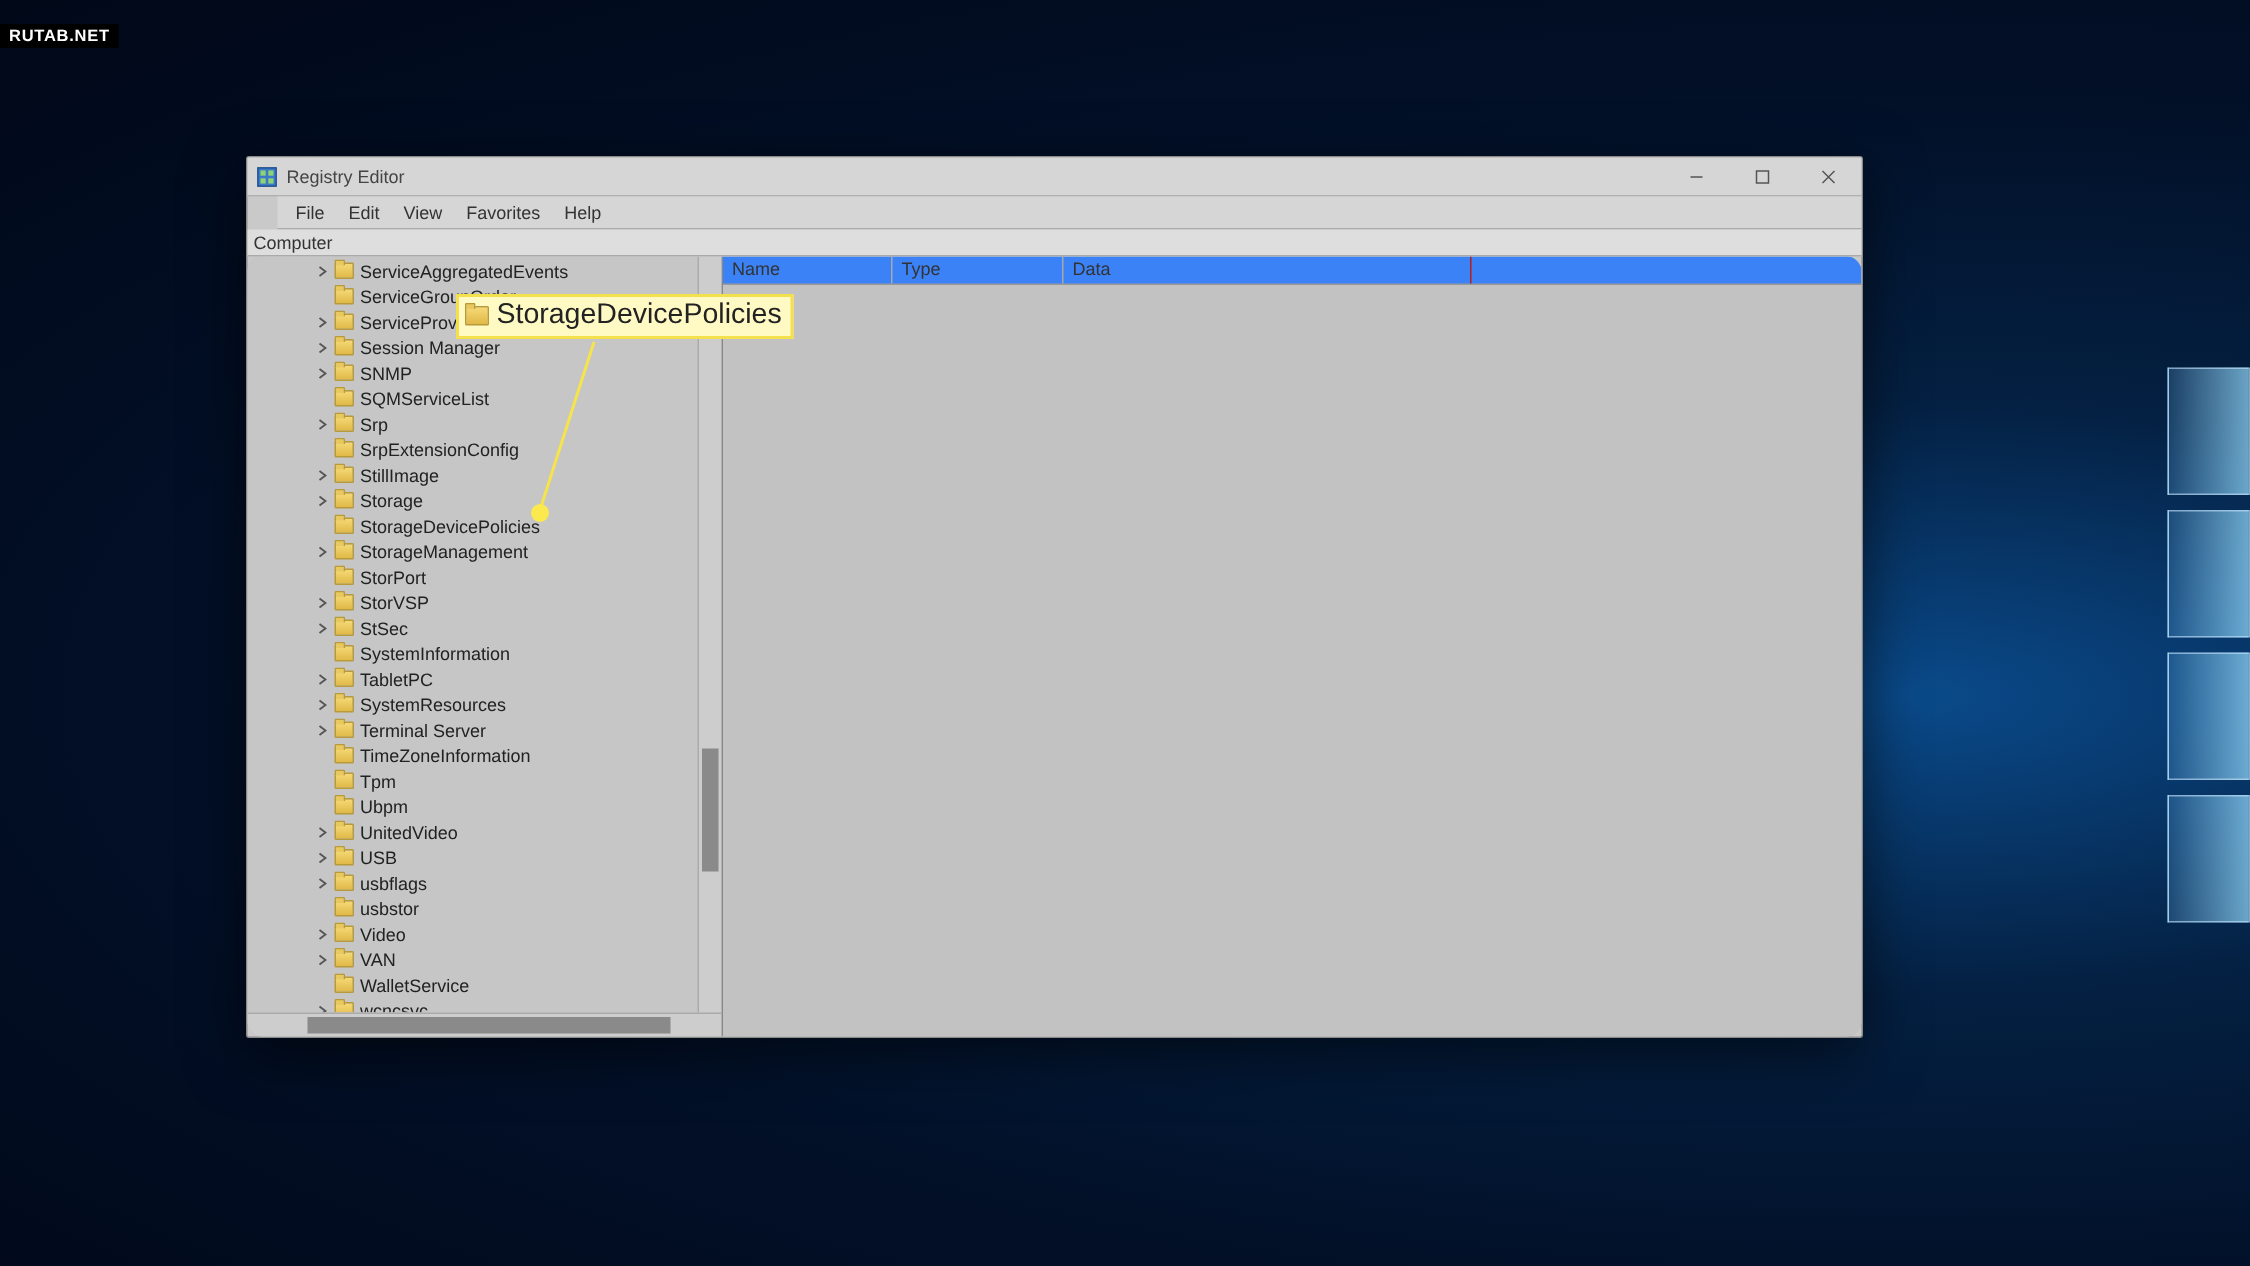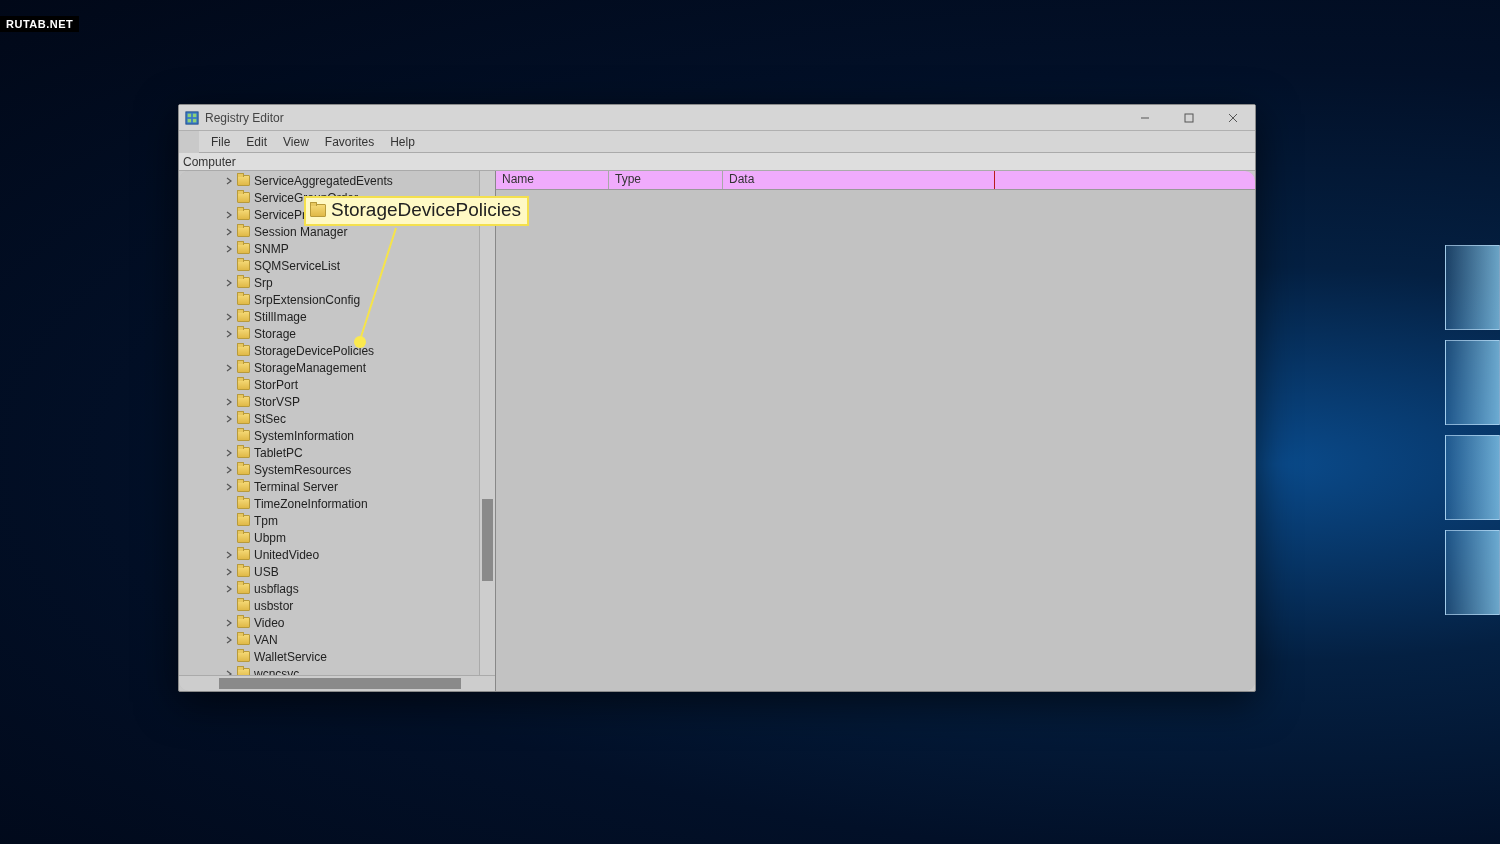"Registry Editor" .window { left: 178px -> 164px }
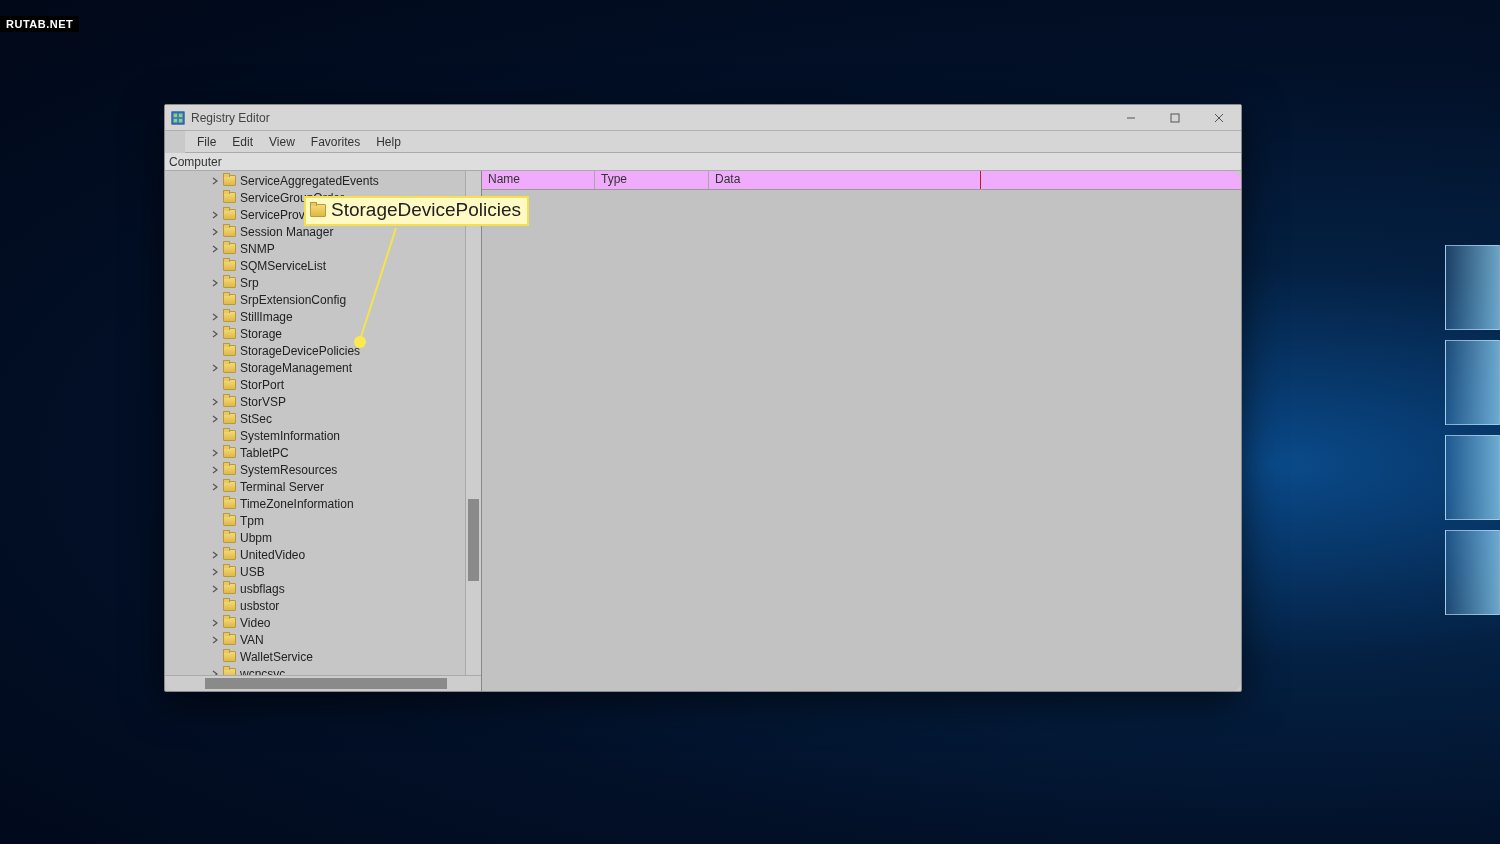"Name" .listheader { background: #f0abfc -> #3b82f6 }
